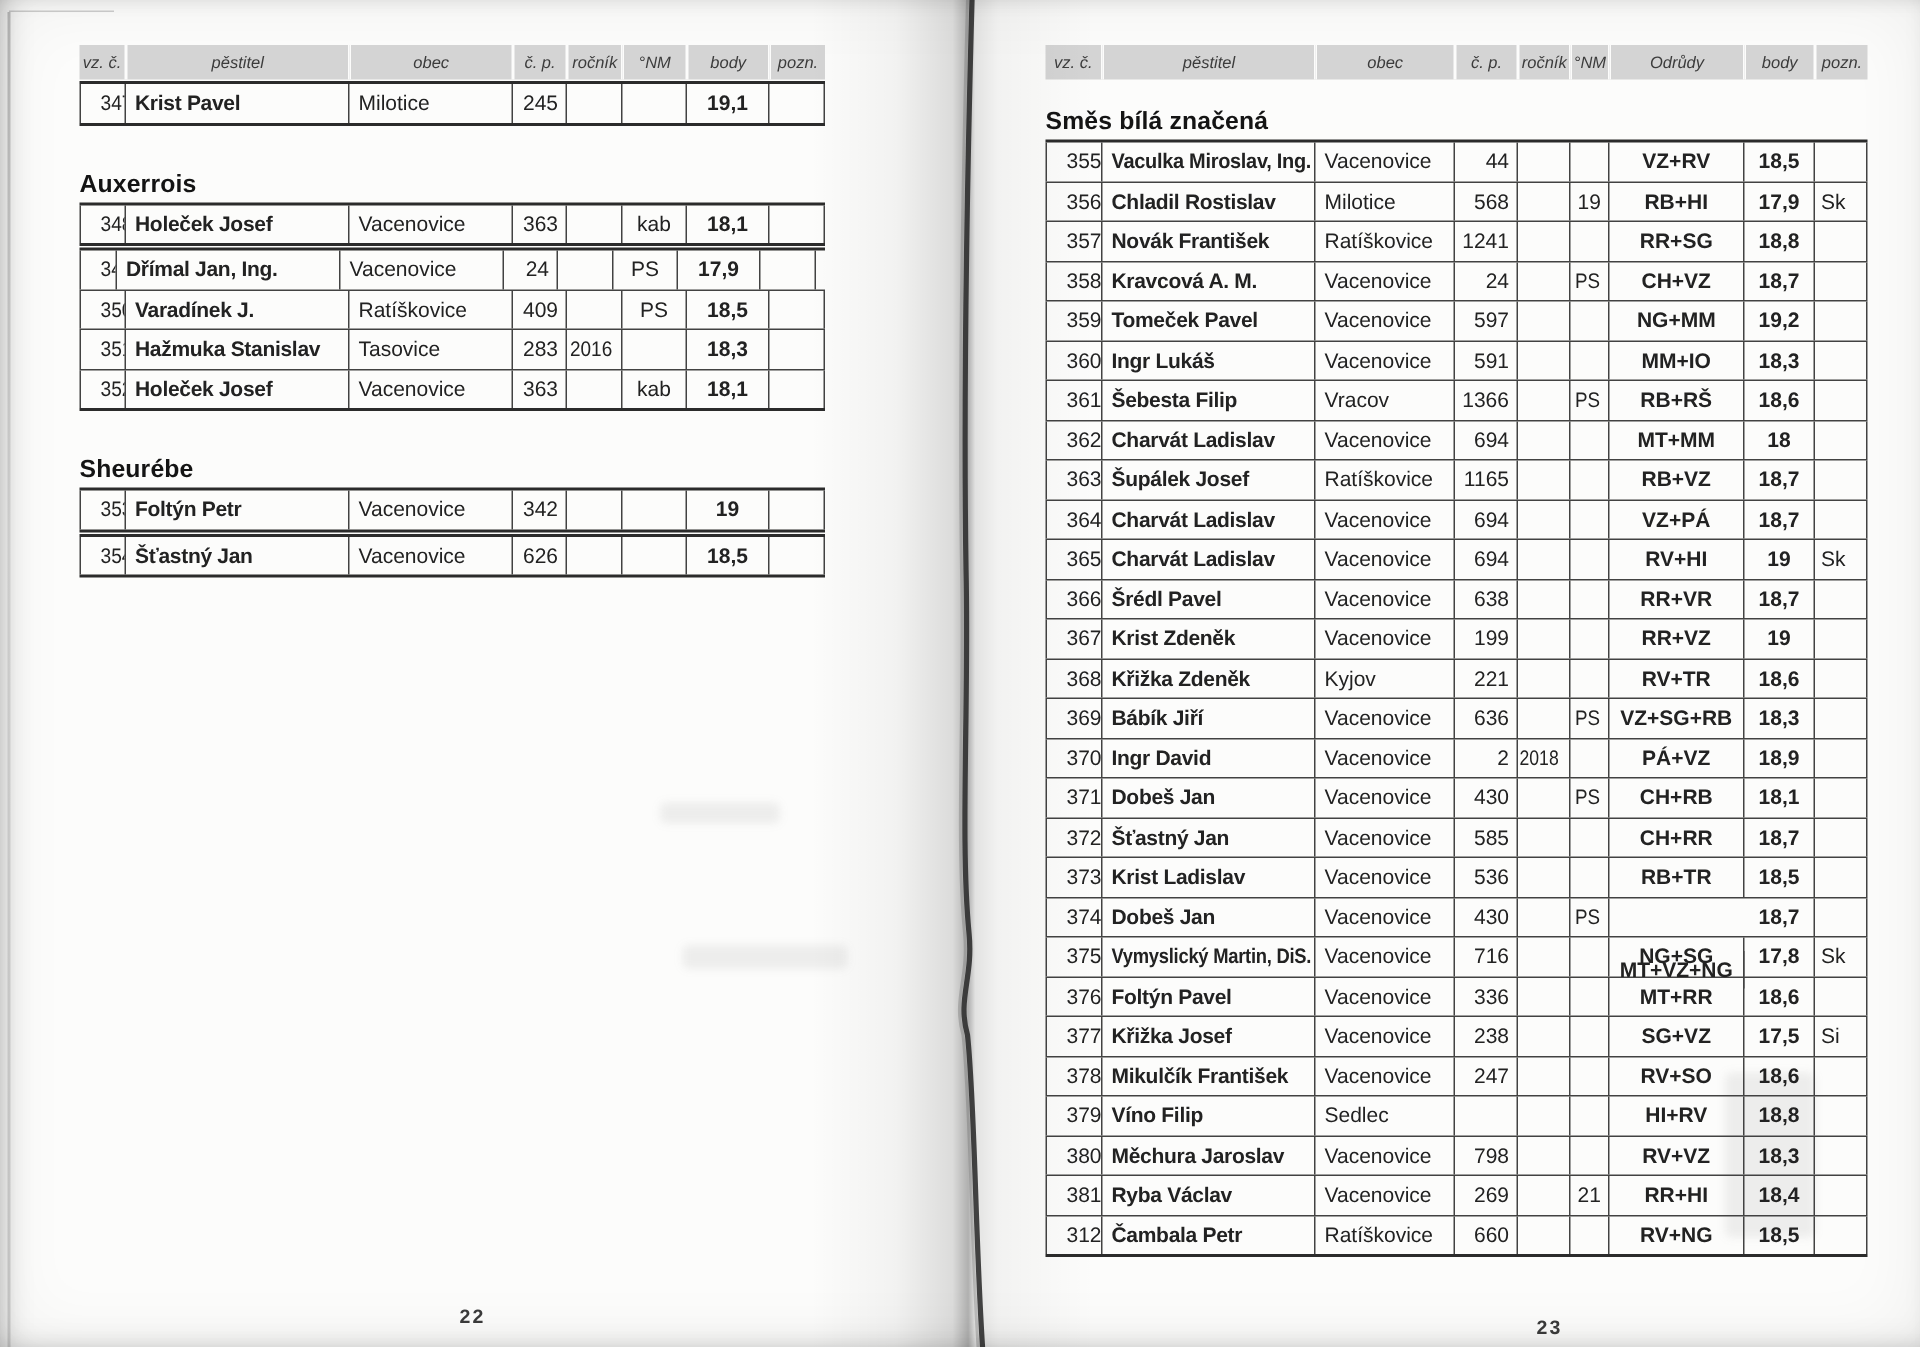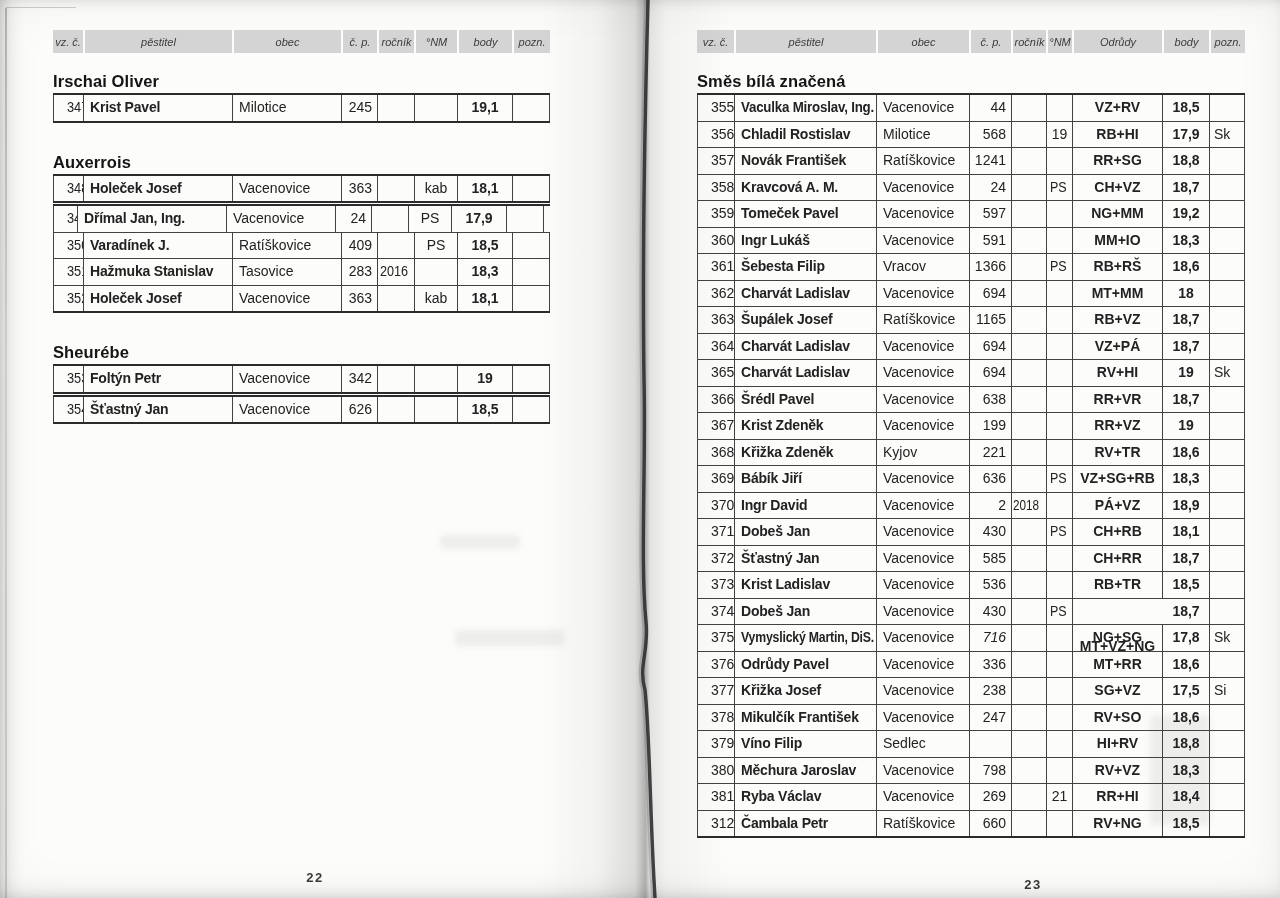"Irschai Oliver" div.section-title { html: <div>Irschai Oliver</div> -> none }
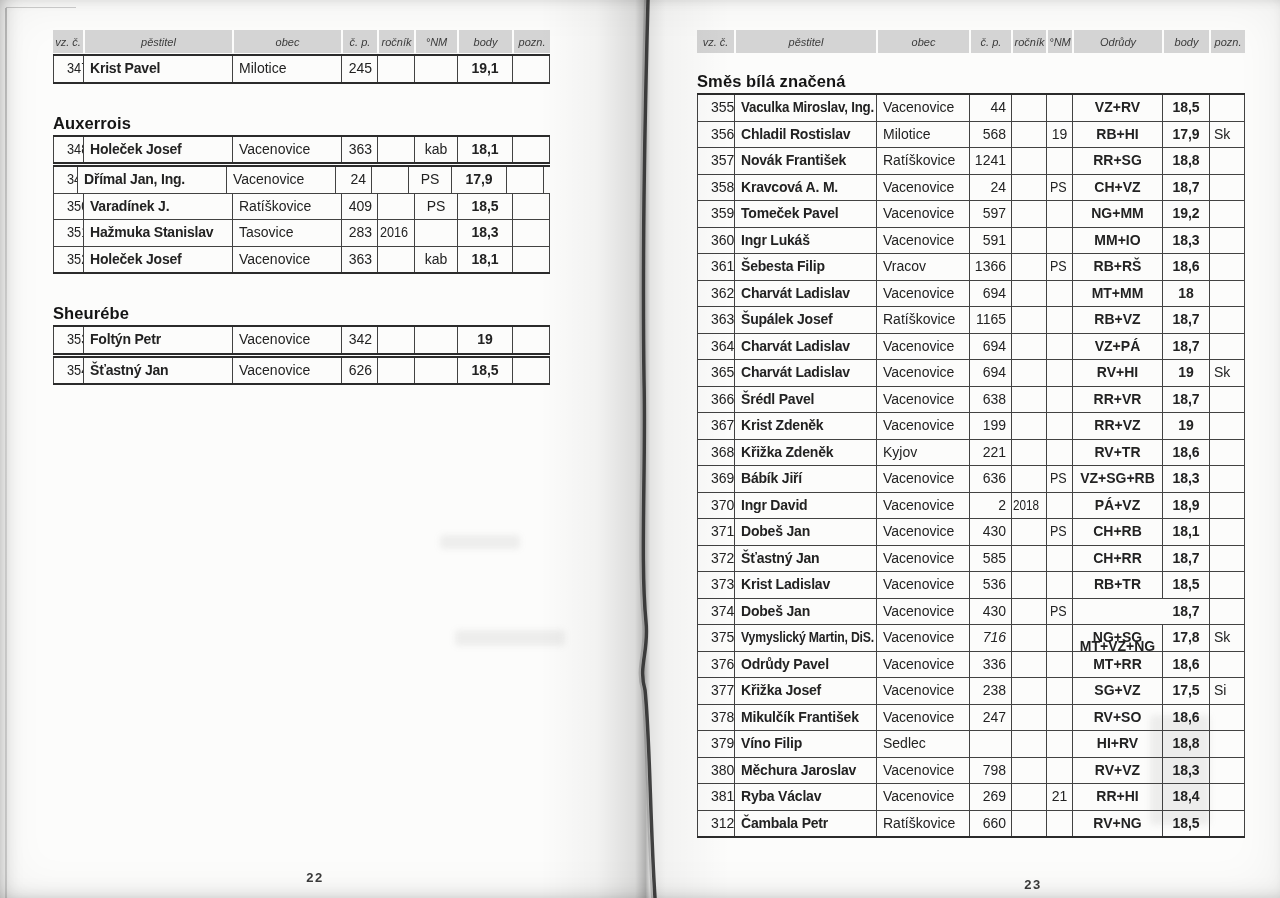"716" div.tcell { font-style: italic -> none }
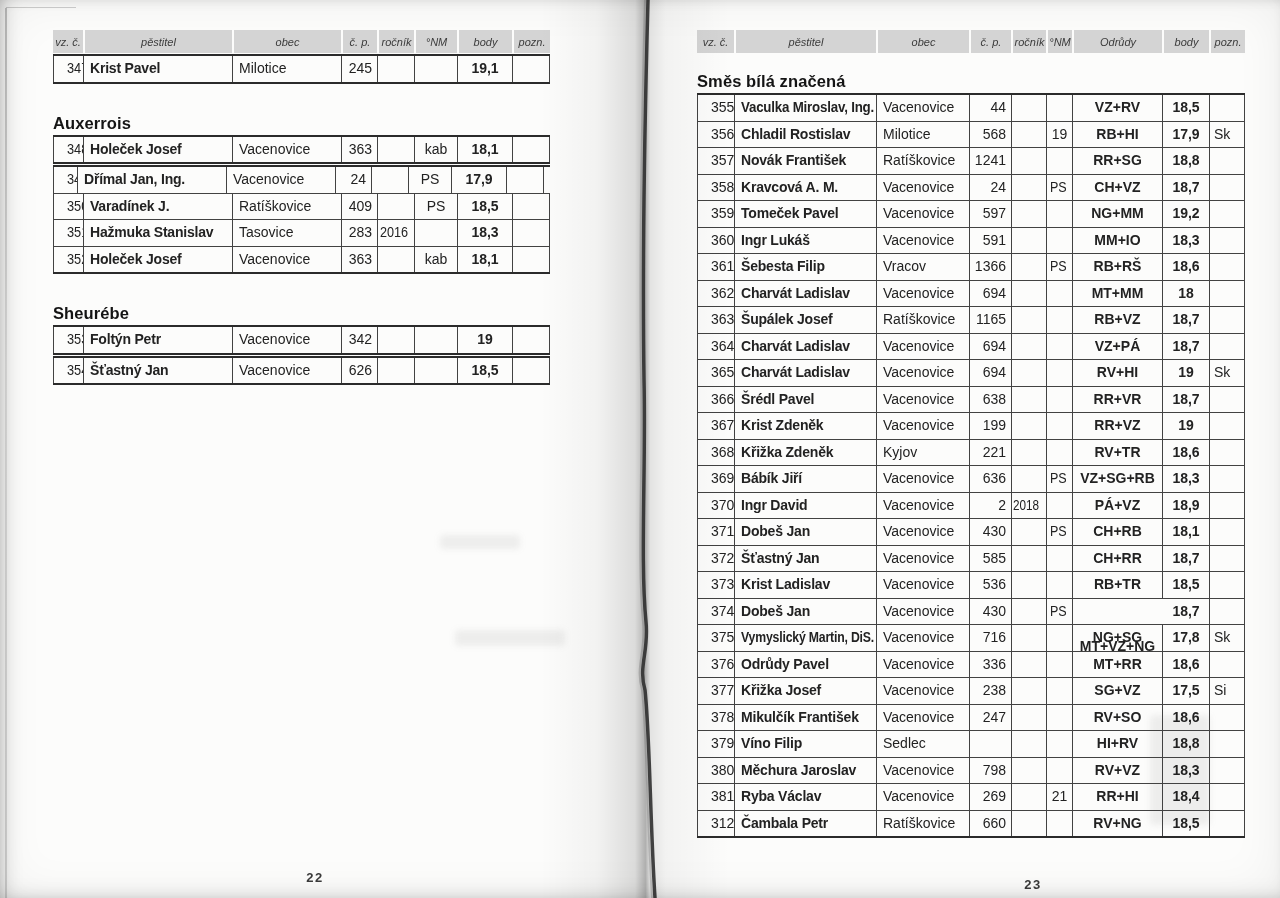"Odrůdy Pavel" span.cell-text { text: Odrůdy -> Foltýn }
